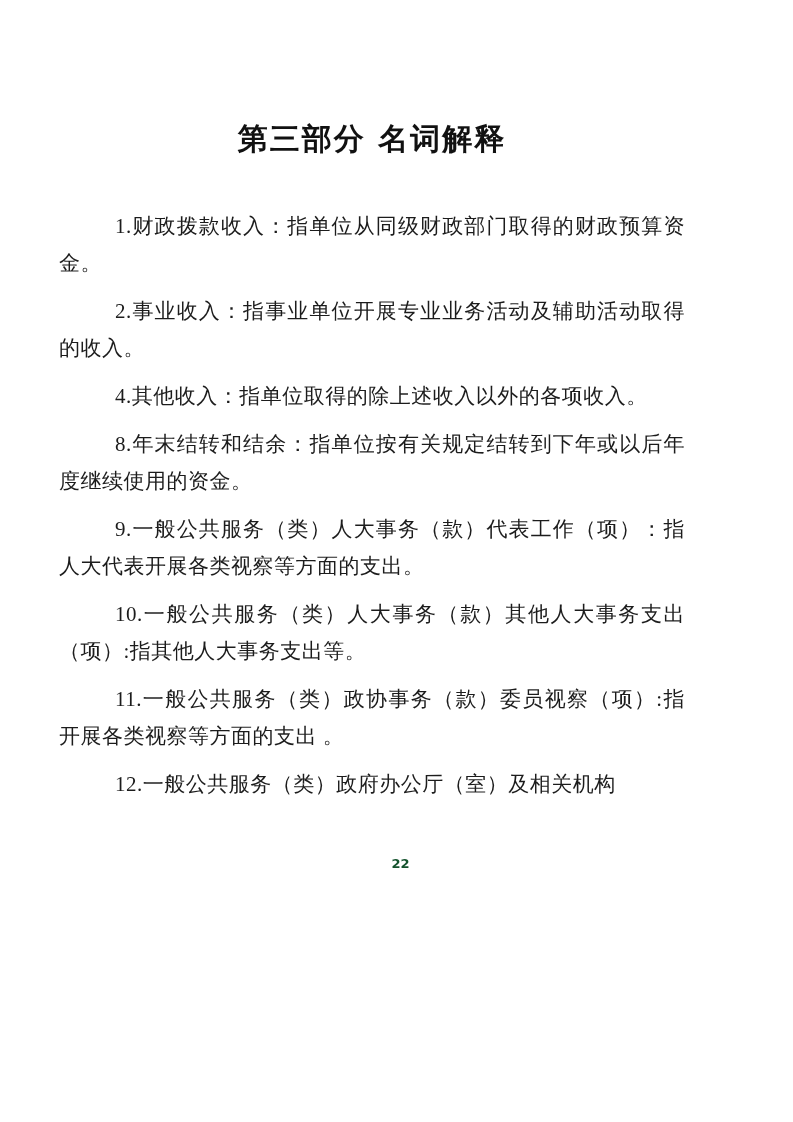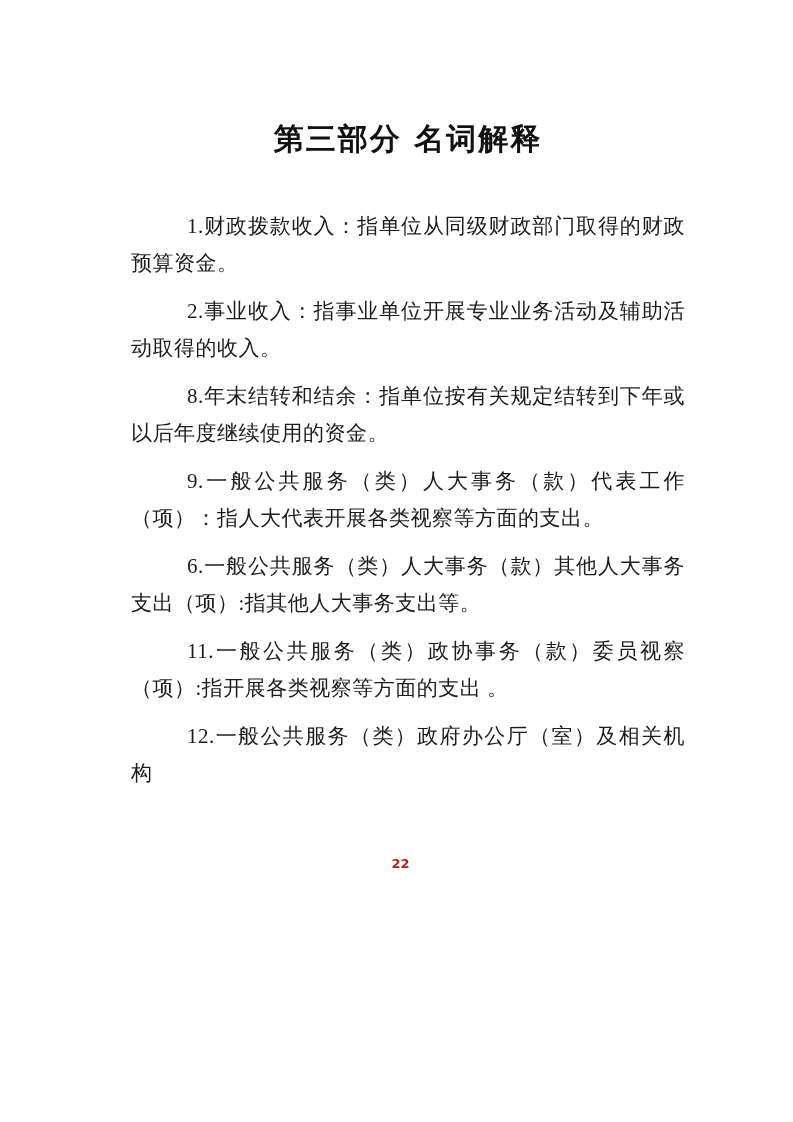"第三部分 名词解释" .page { padding: 118px 97px 0 120px -> 118px 97px 0 48px }
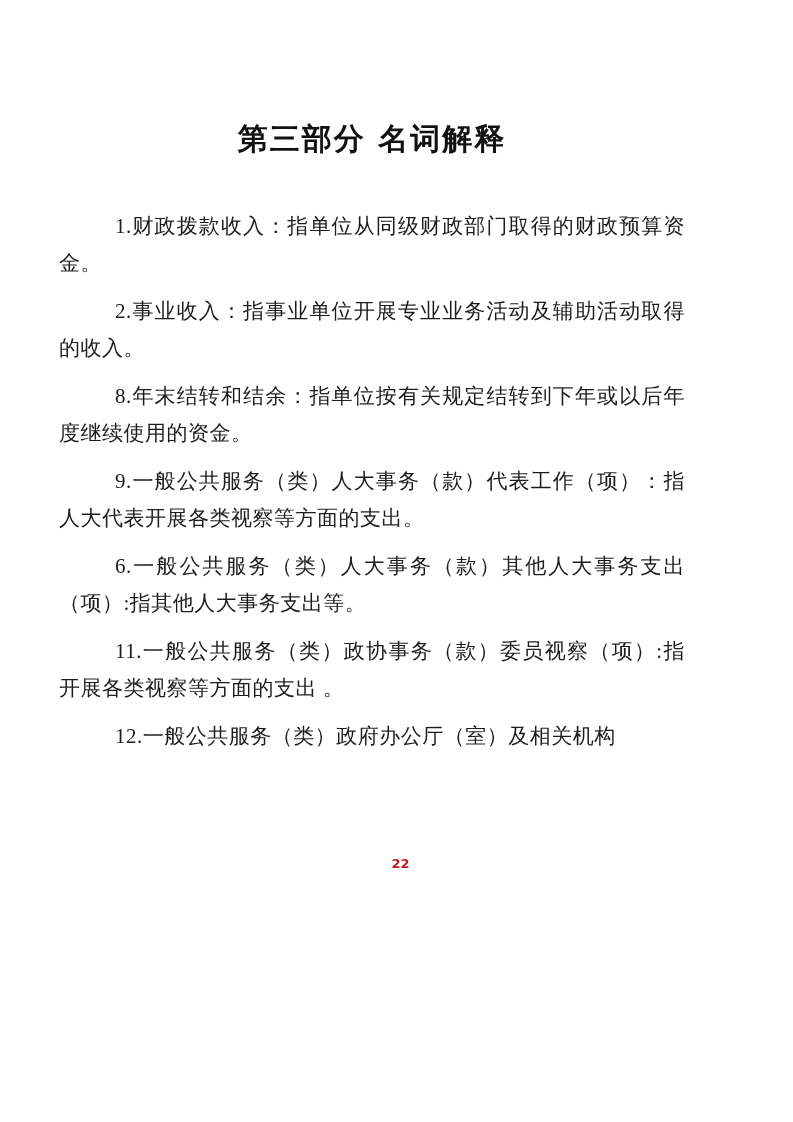"4.其他收入：指单位取得的除上述收入以外的各项收入。" p { html: none -> <p>4.其他收入：指单位取得的除上述收入以外的各项收入。</p> }
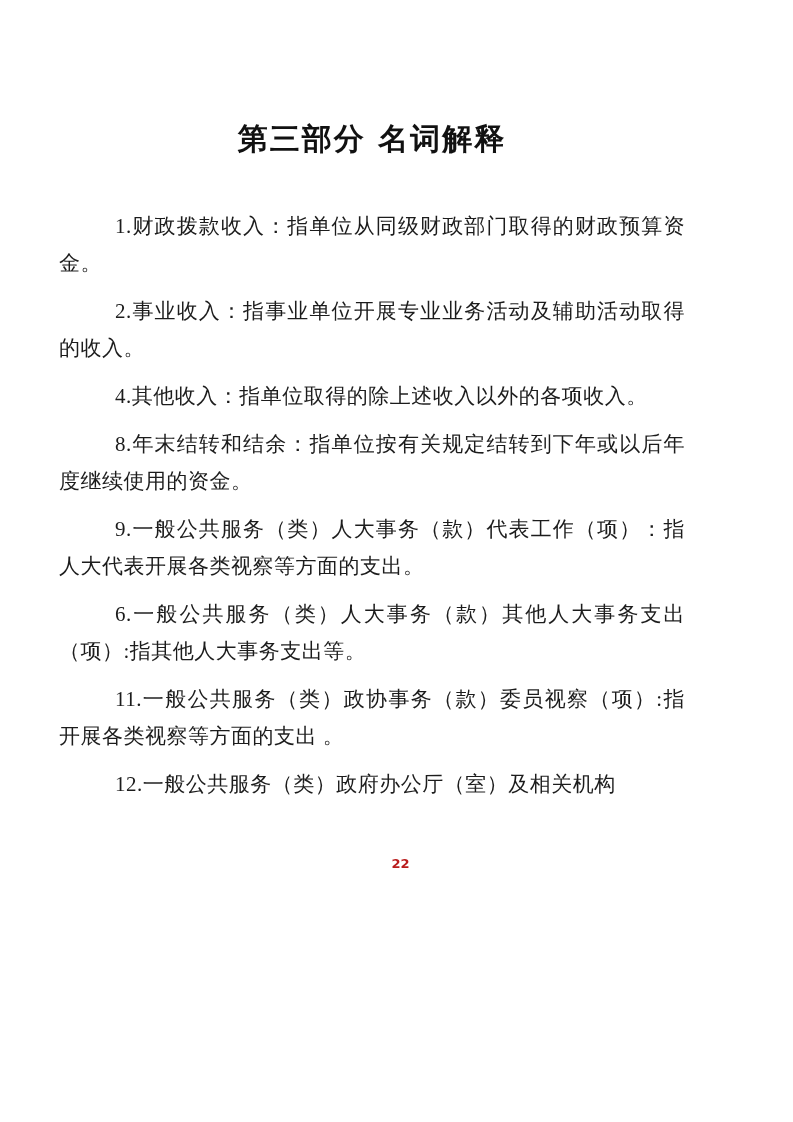"6.一般公共服务（类）人大事务（款）其他人大事务支出（项）:指其他人大事务支出等" p { text: 6 -> 10 }
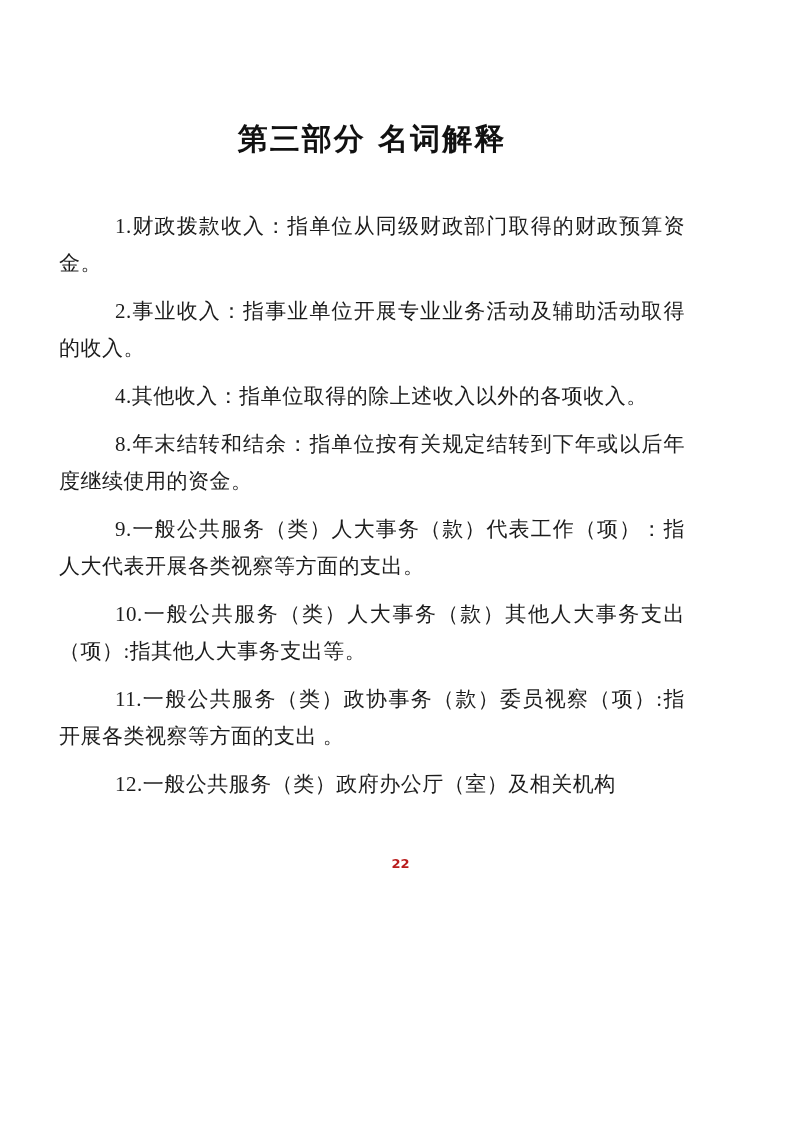"22" .page-number { color: #b91c1c -> #14532d }
